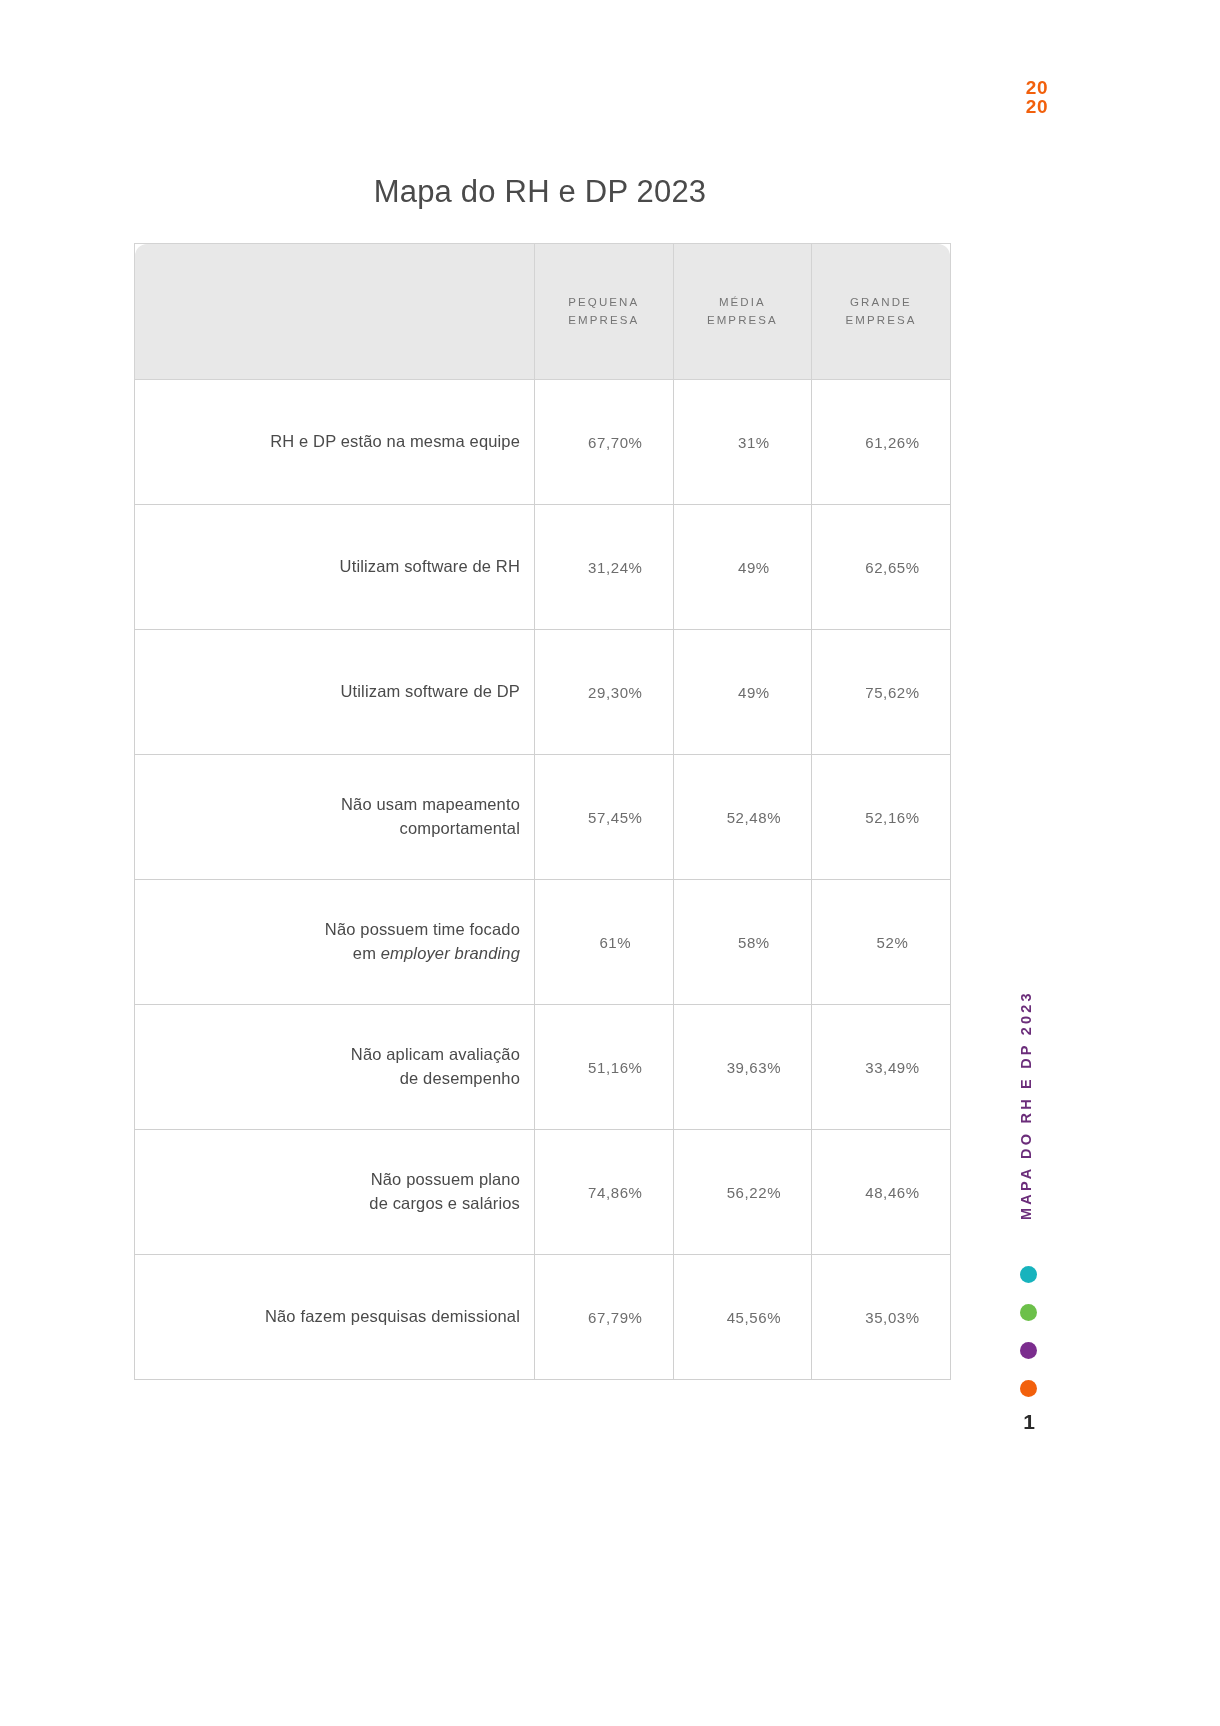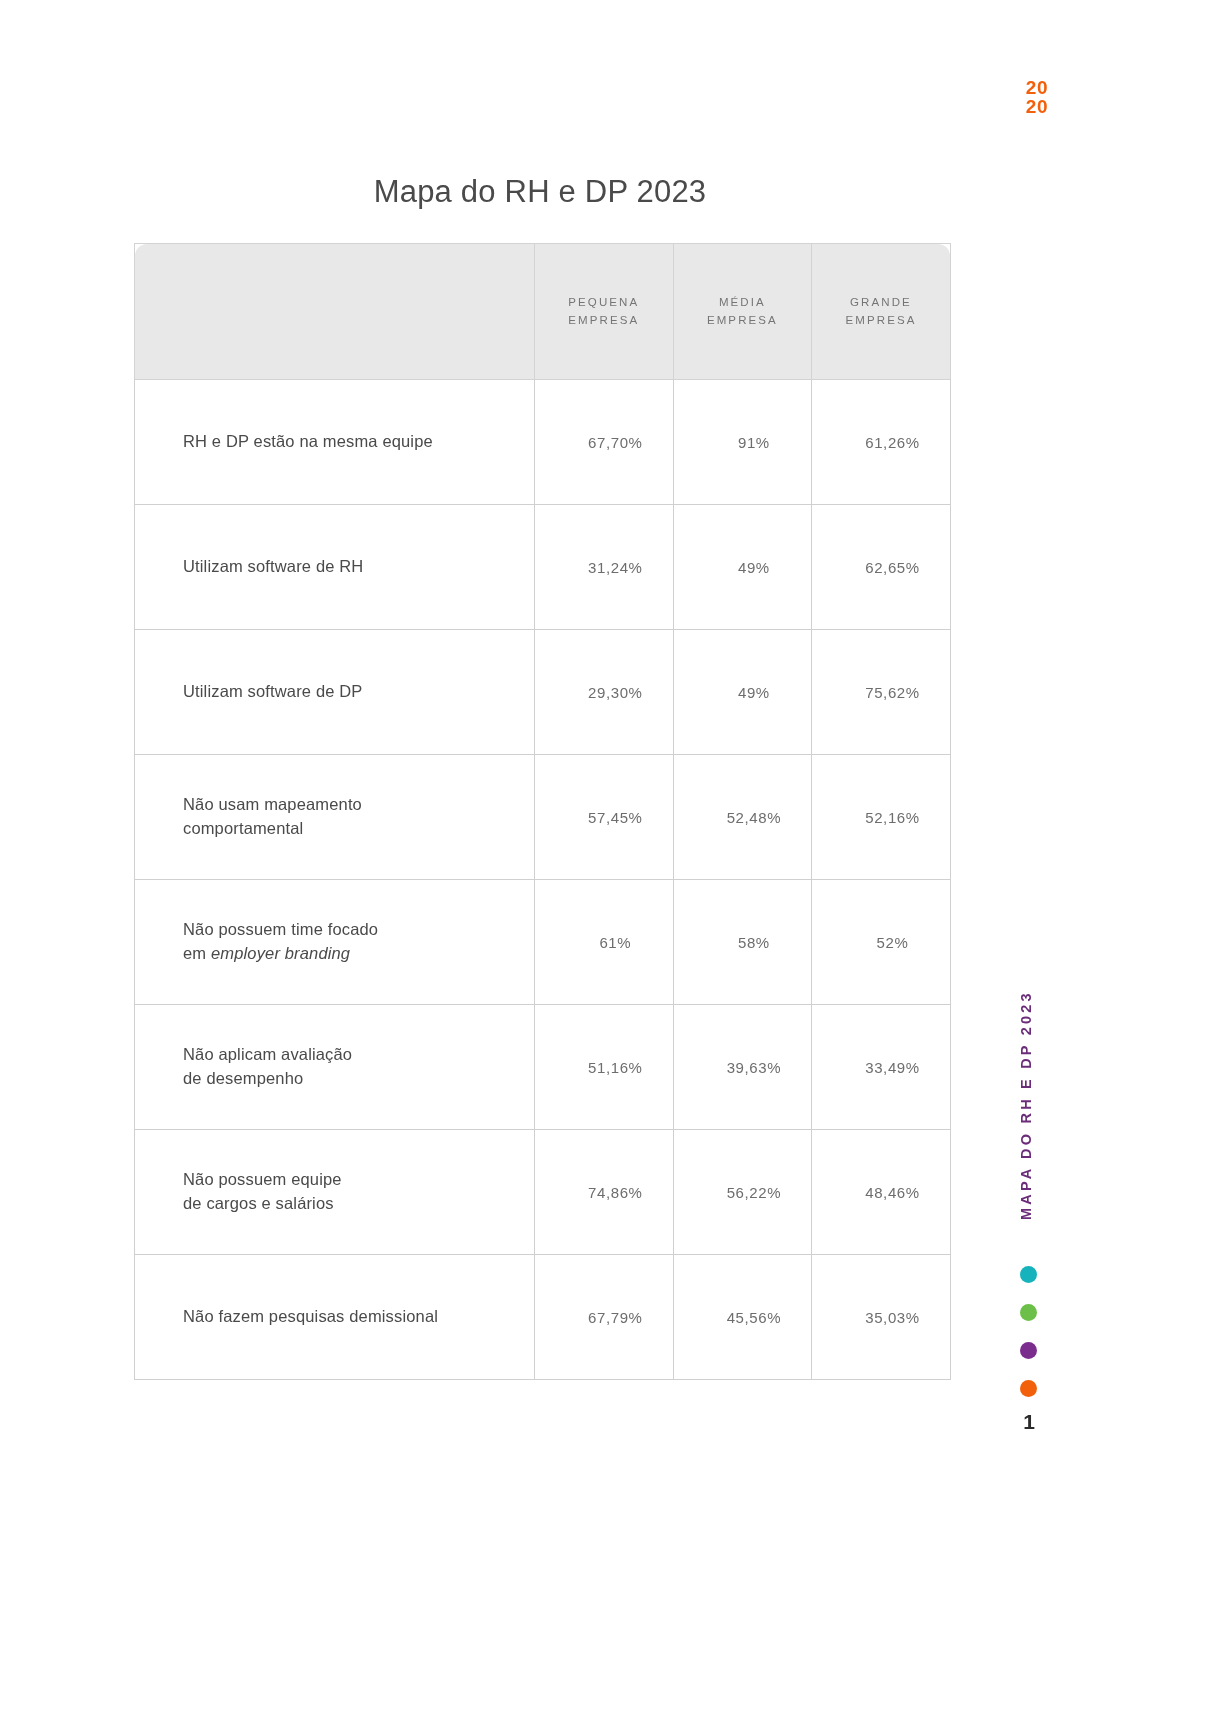"RH e DP estão na" td.cell-label { text-align: left -> right }
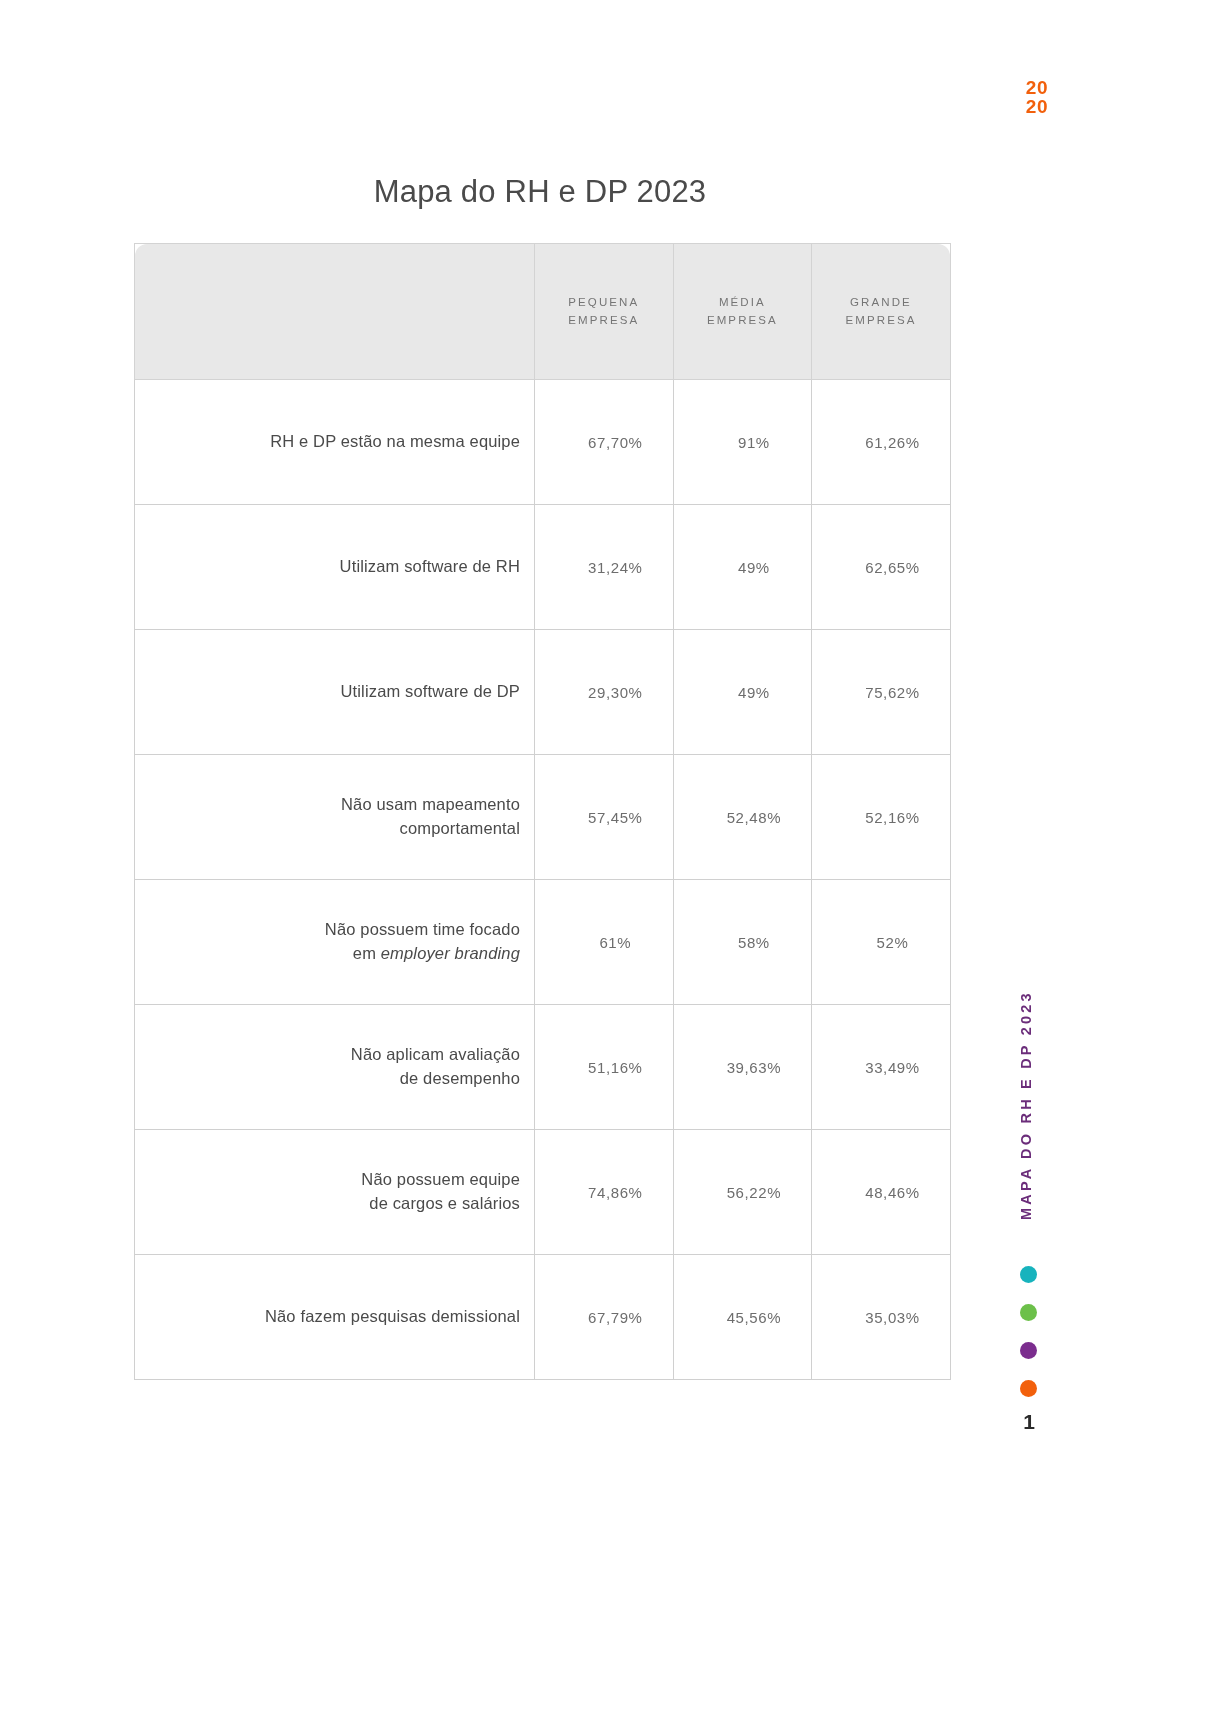"91%" td.cell-value { text: 91% -> 31% }
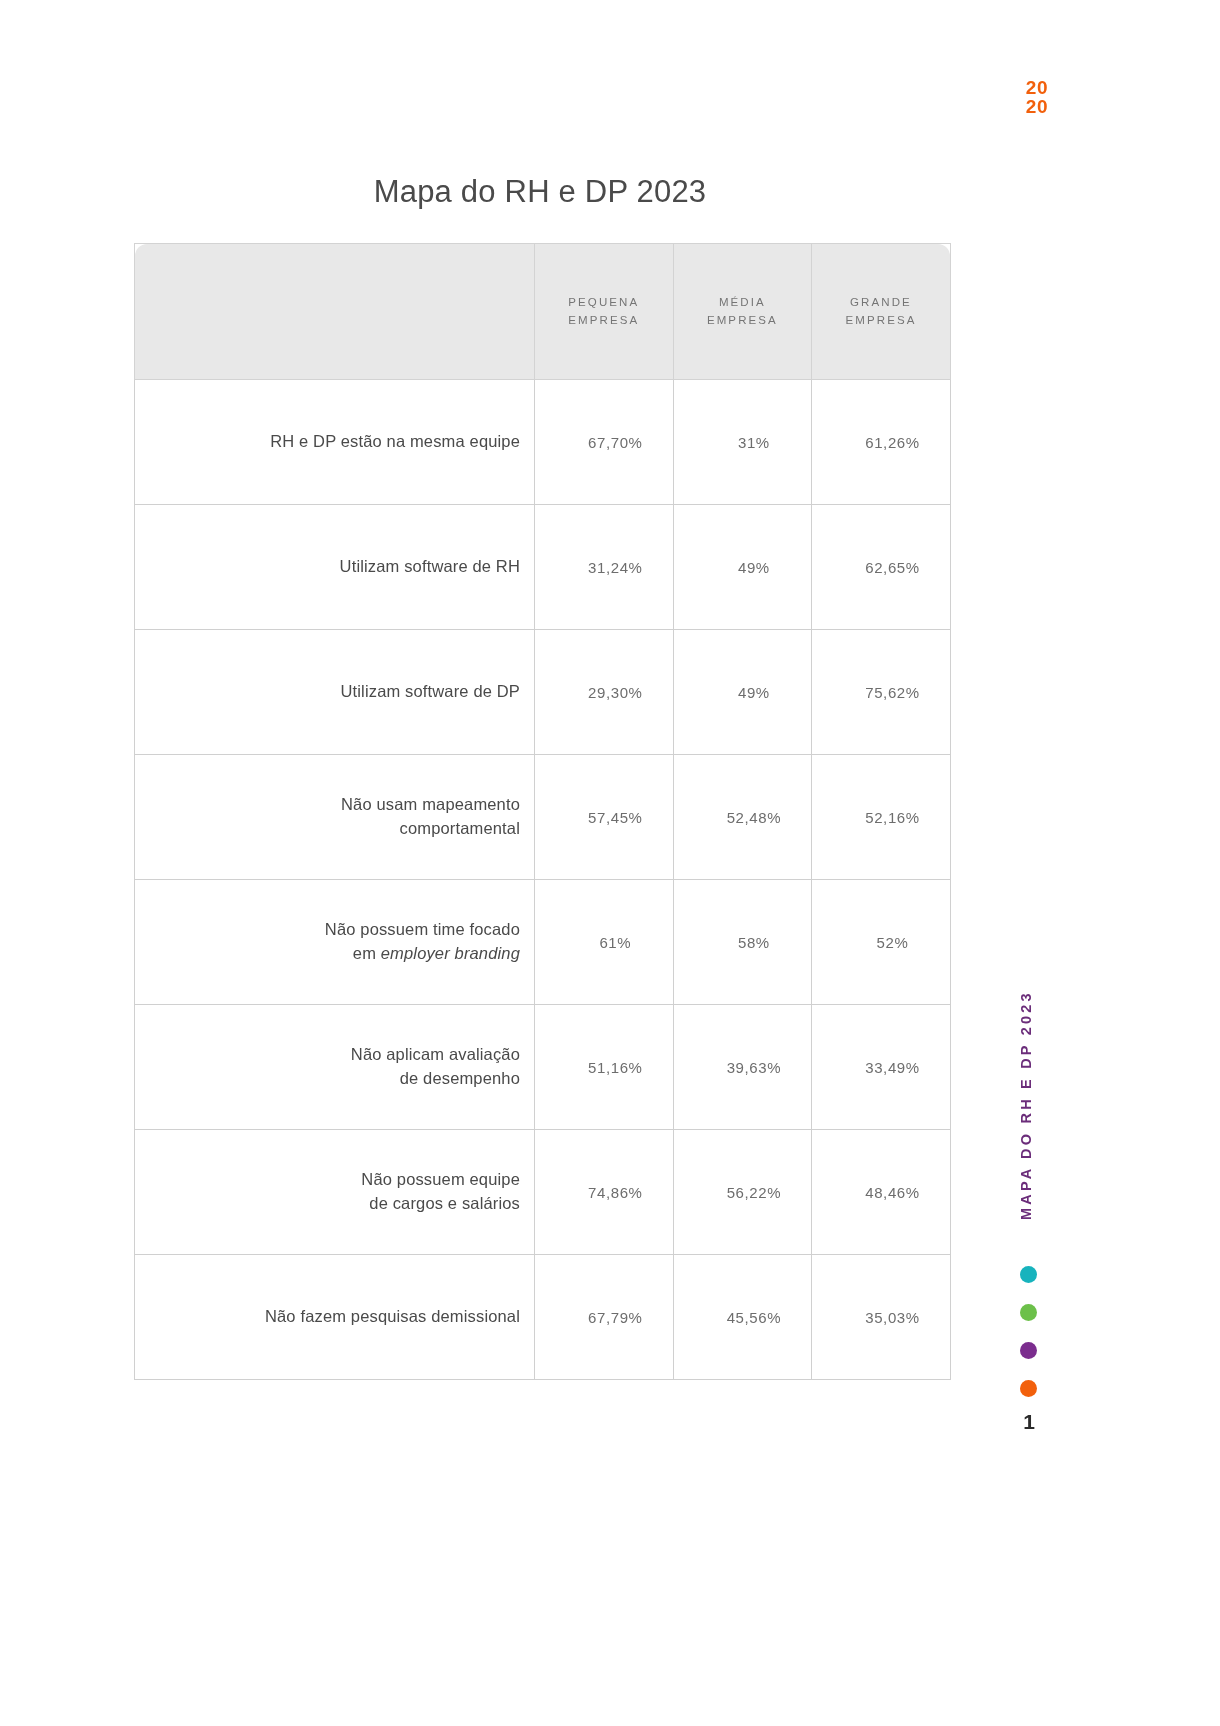"Não possuem equipe" span.label-l1 { text: equipe -> plano }
